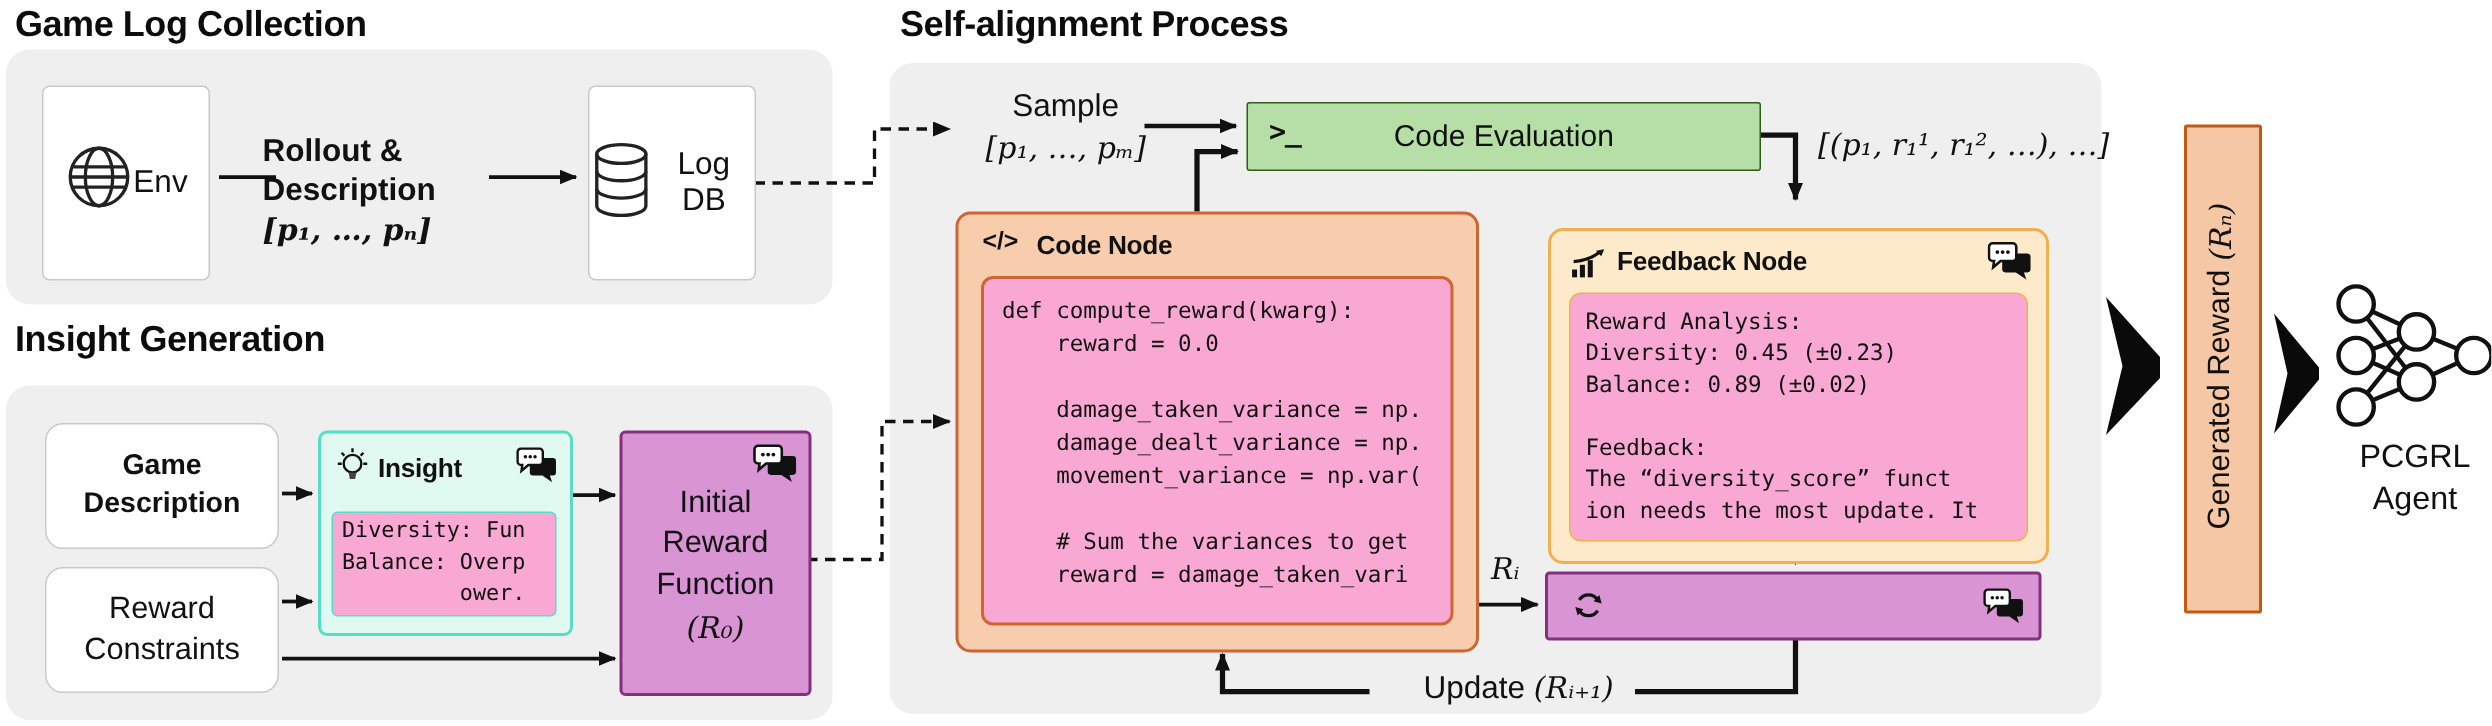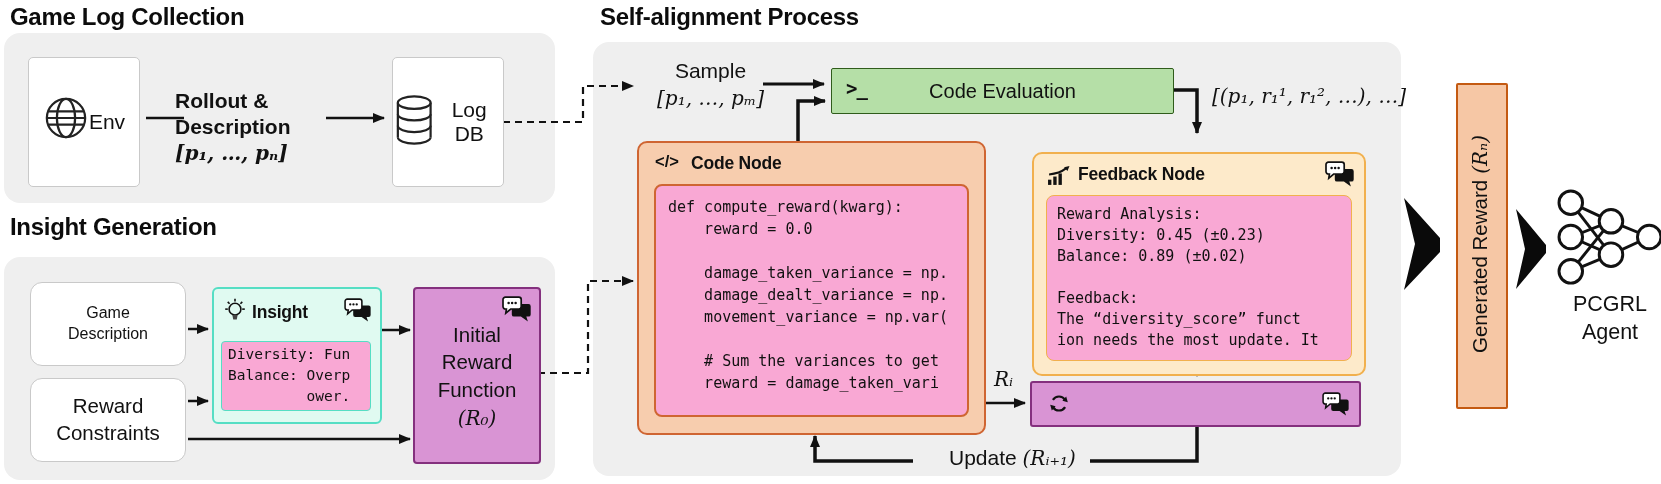"Game Description" div.wbox { font-size: 16px -> 19px; font-weight: none -> bold }
